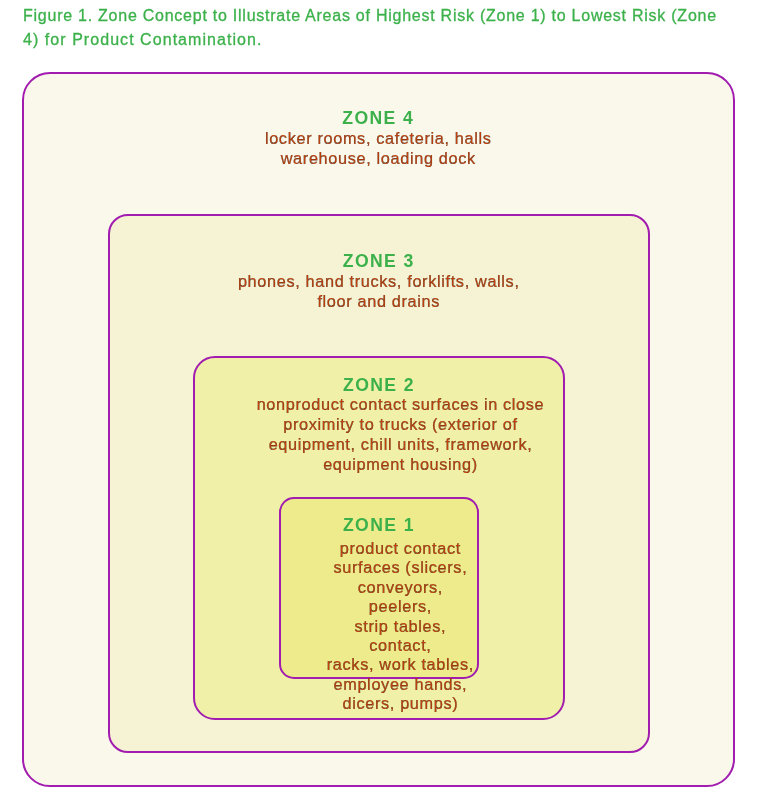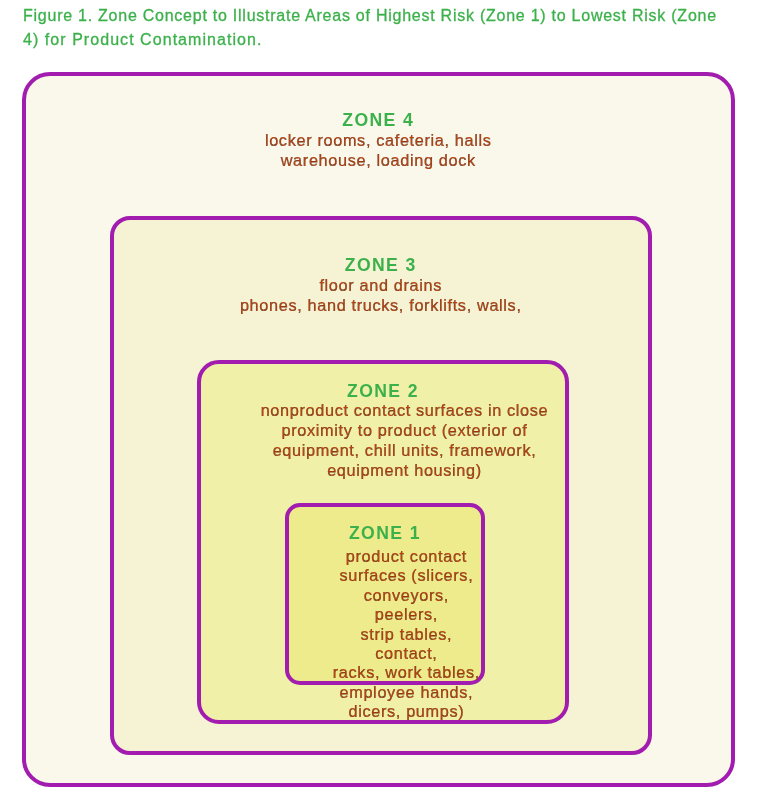"ZONE 4" .zone { border: 4px solid #a21caf -> 2px solid #a21caf }
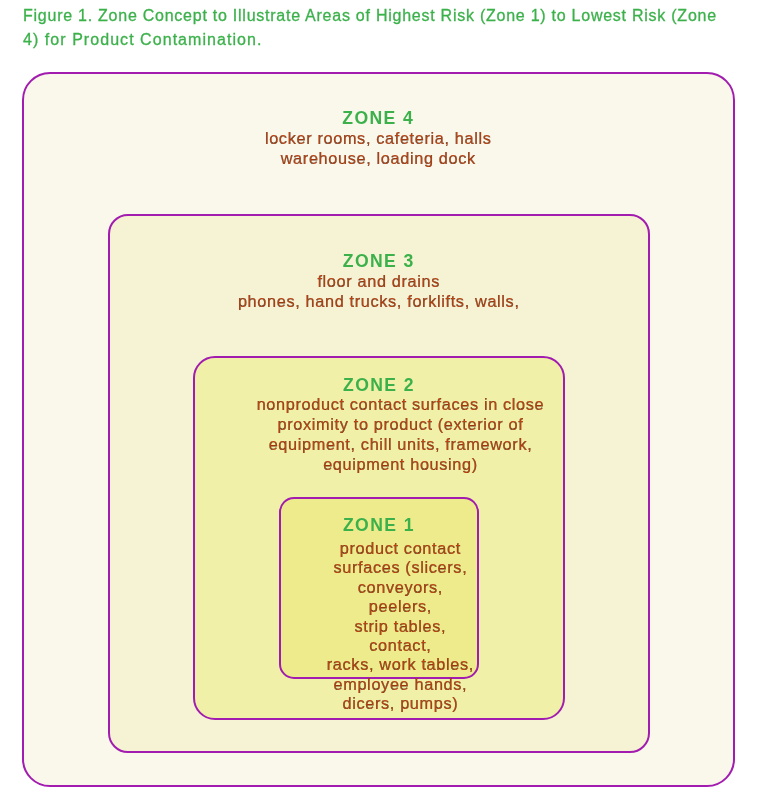"floor and drains" div { order: before "phones, hand trucks, forklifts, walls," -> after "phones, hand trucks, forklifts, walls," }
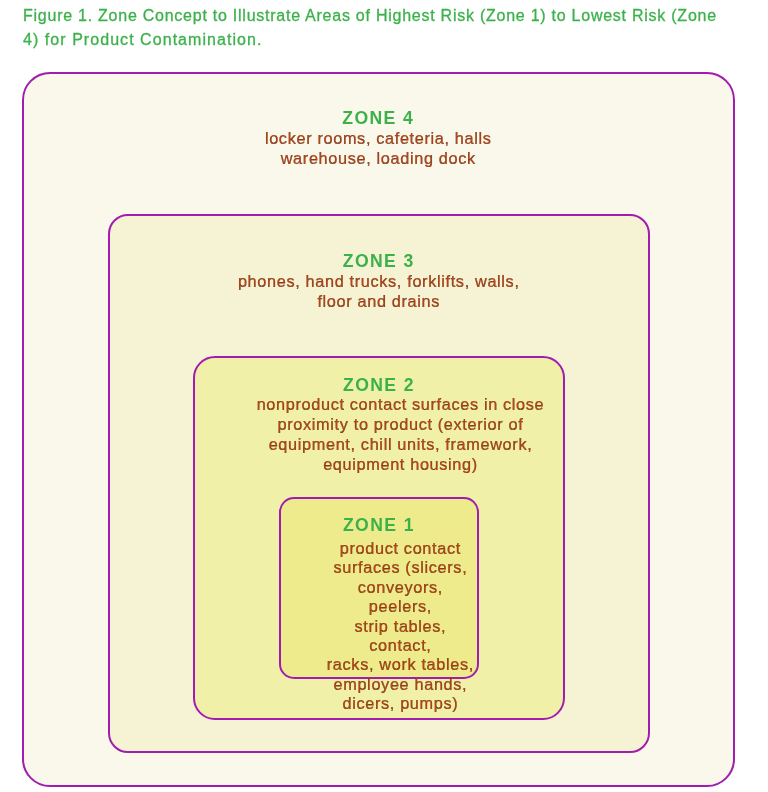"proximity to product (exterior of" div { text: product -> trucks }
